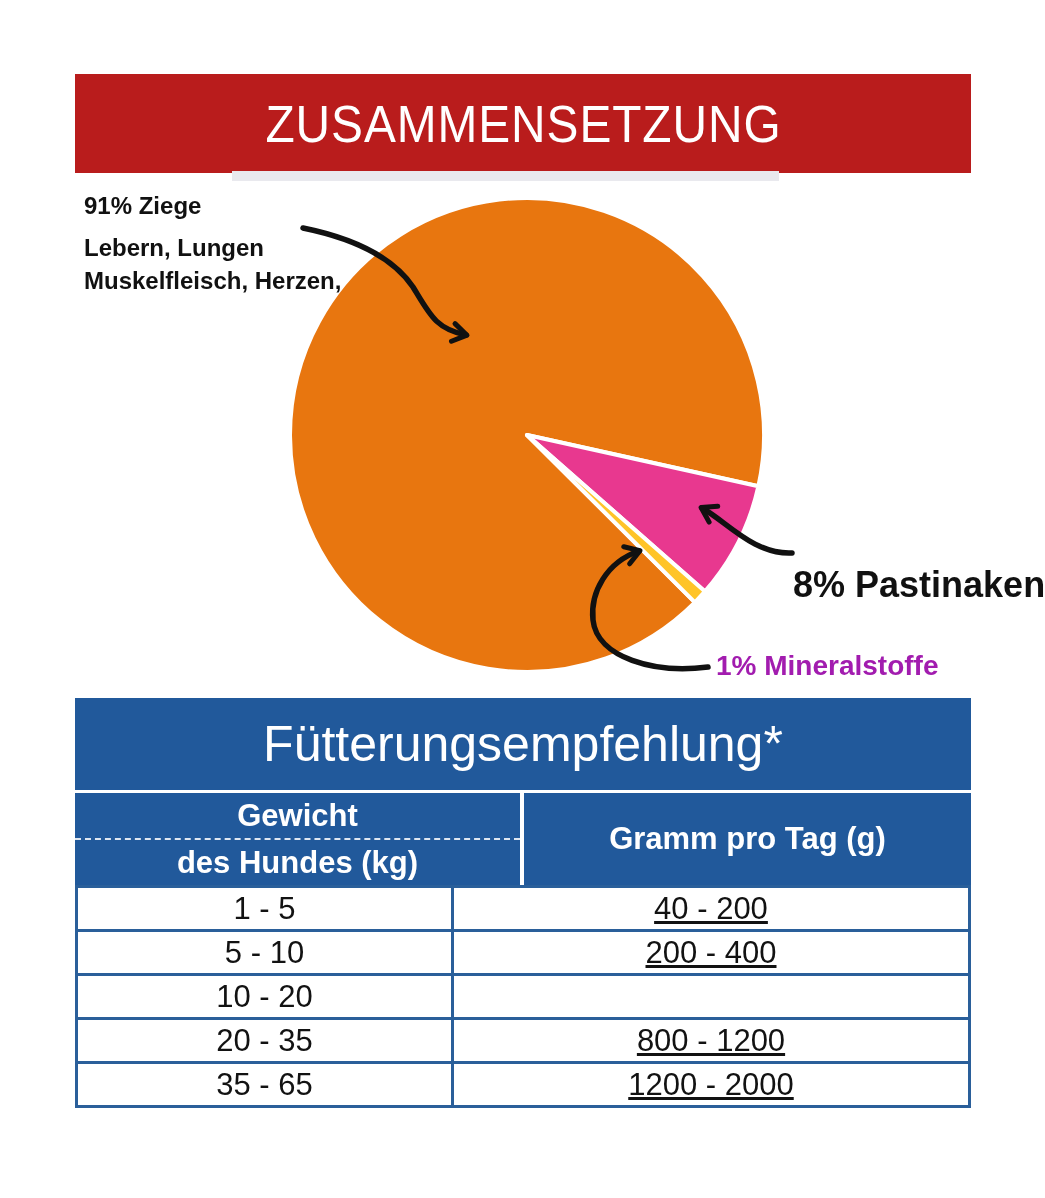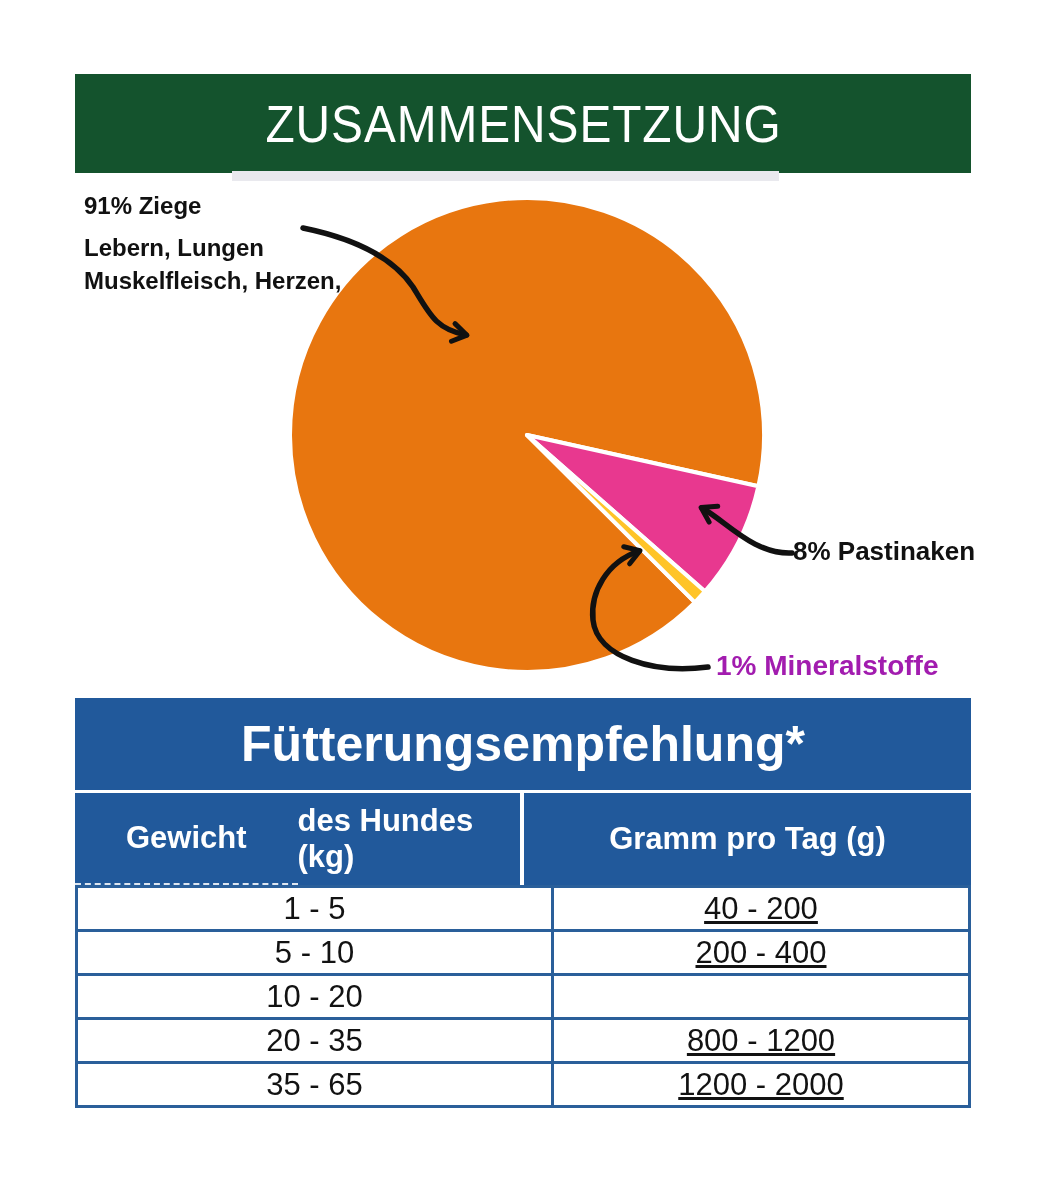"ZUSAMMENSETZUNG" .comp-header { background: #14532d -> #b91c1c }
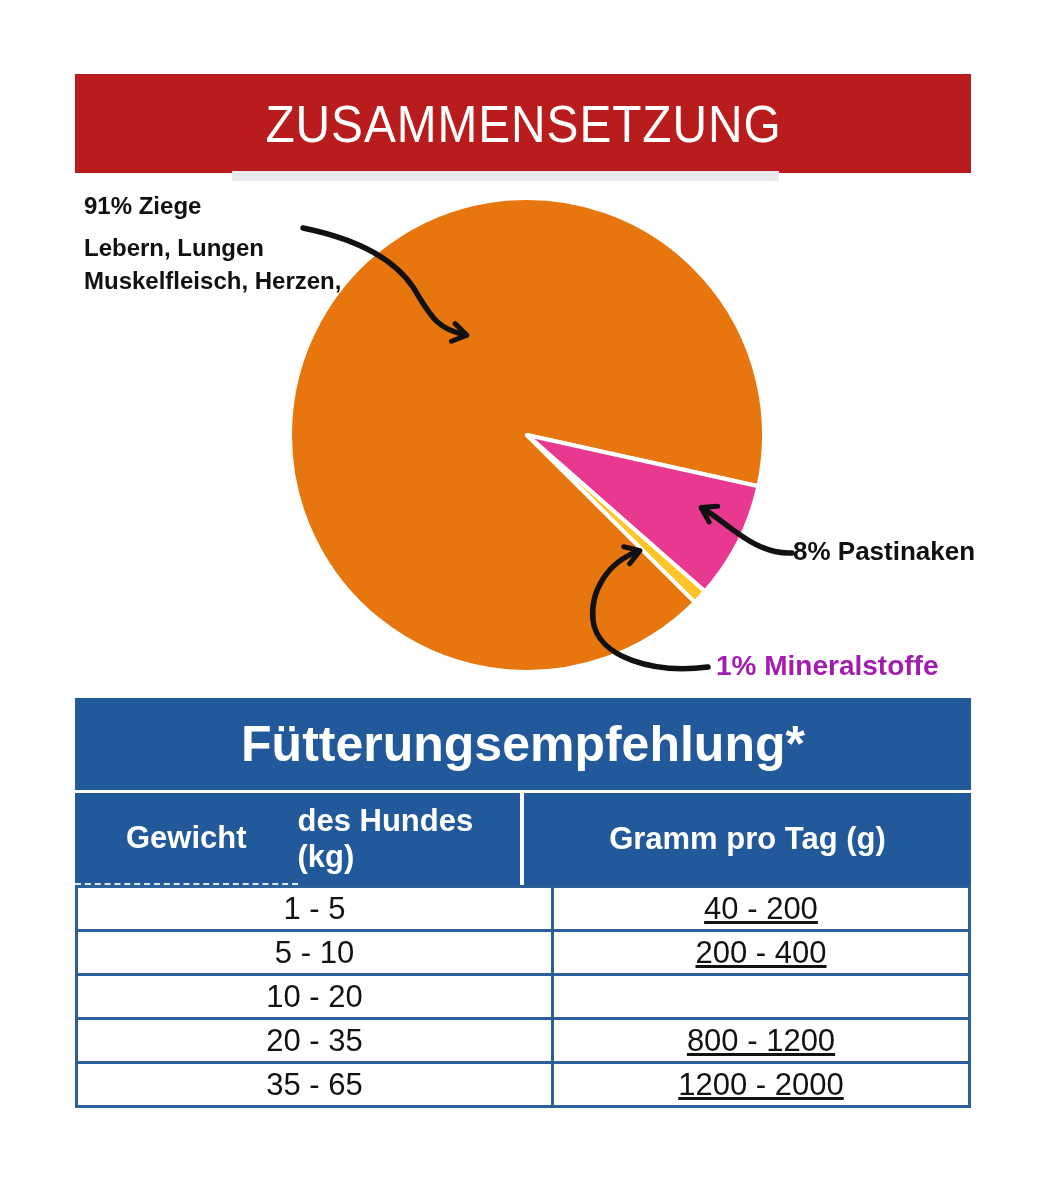"8% Pastinaken" .pastinaken-label { font-size: 26px -> 36px; top: 536px -> 564px }
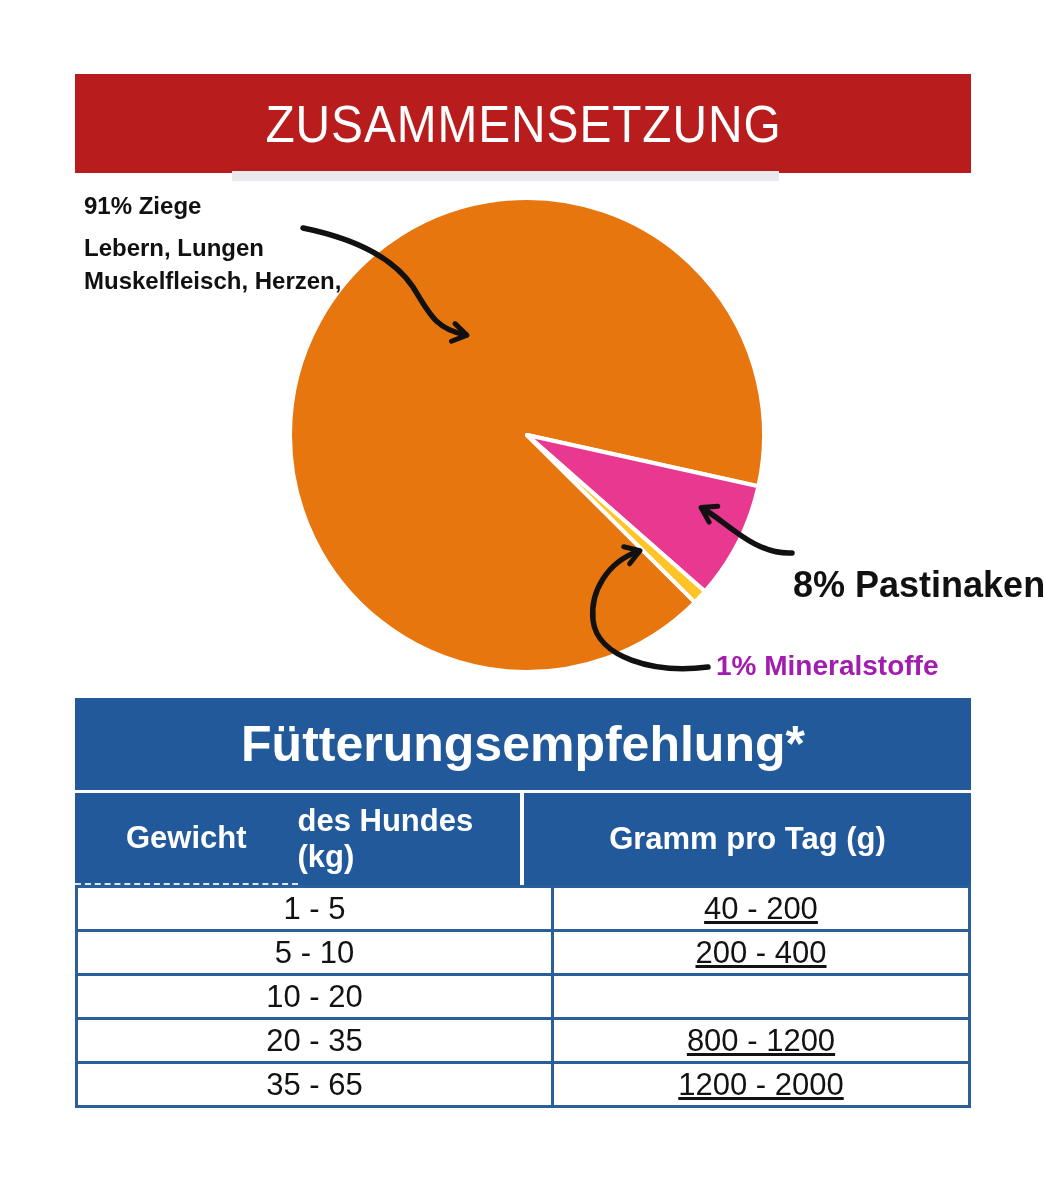"Fütterungsempfehlung*" .table-title-band .t { font-weight: 700 -> 400 }
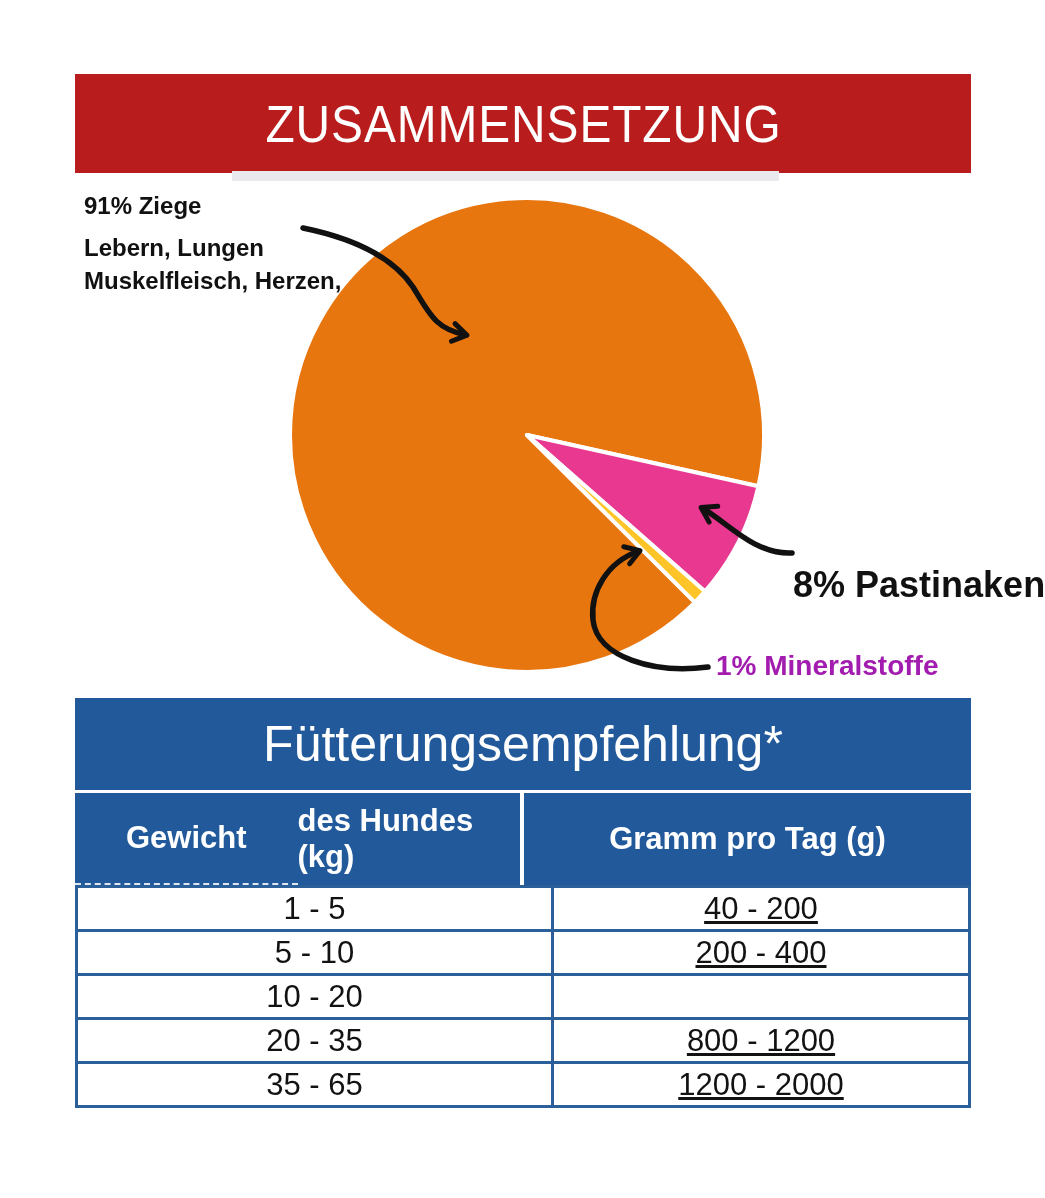"Gewicht" .th-left { flex-direction: none -> column }
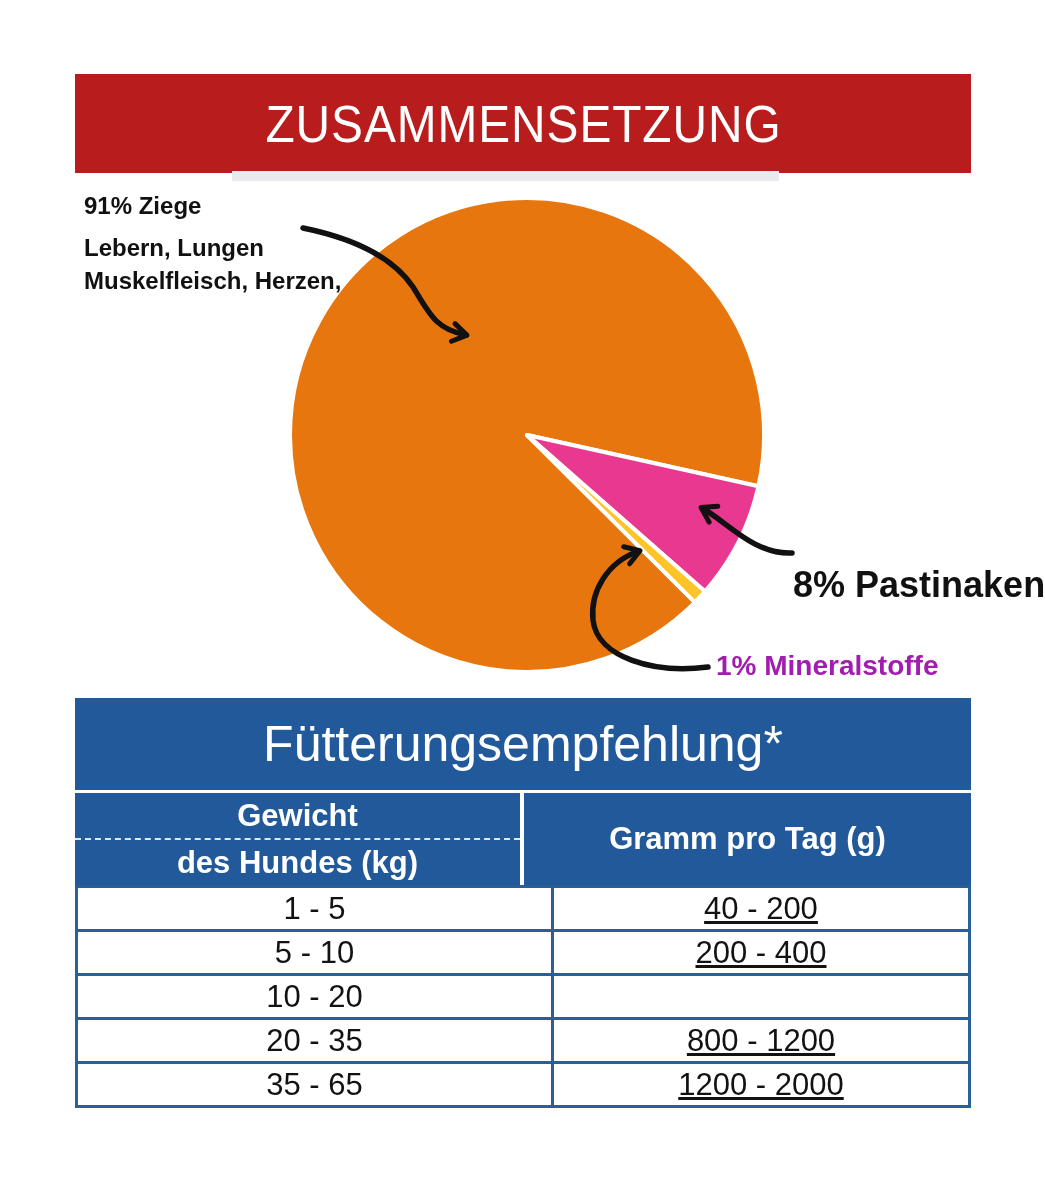"1 - 5" .cell-left { width: 476px -> 376px }
